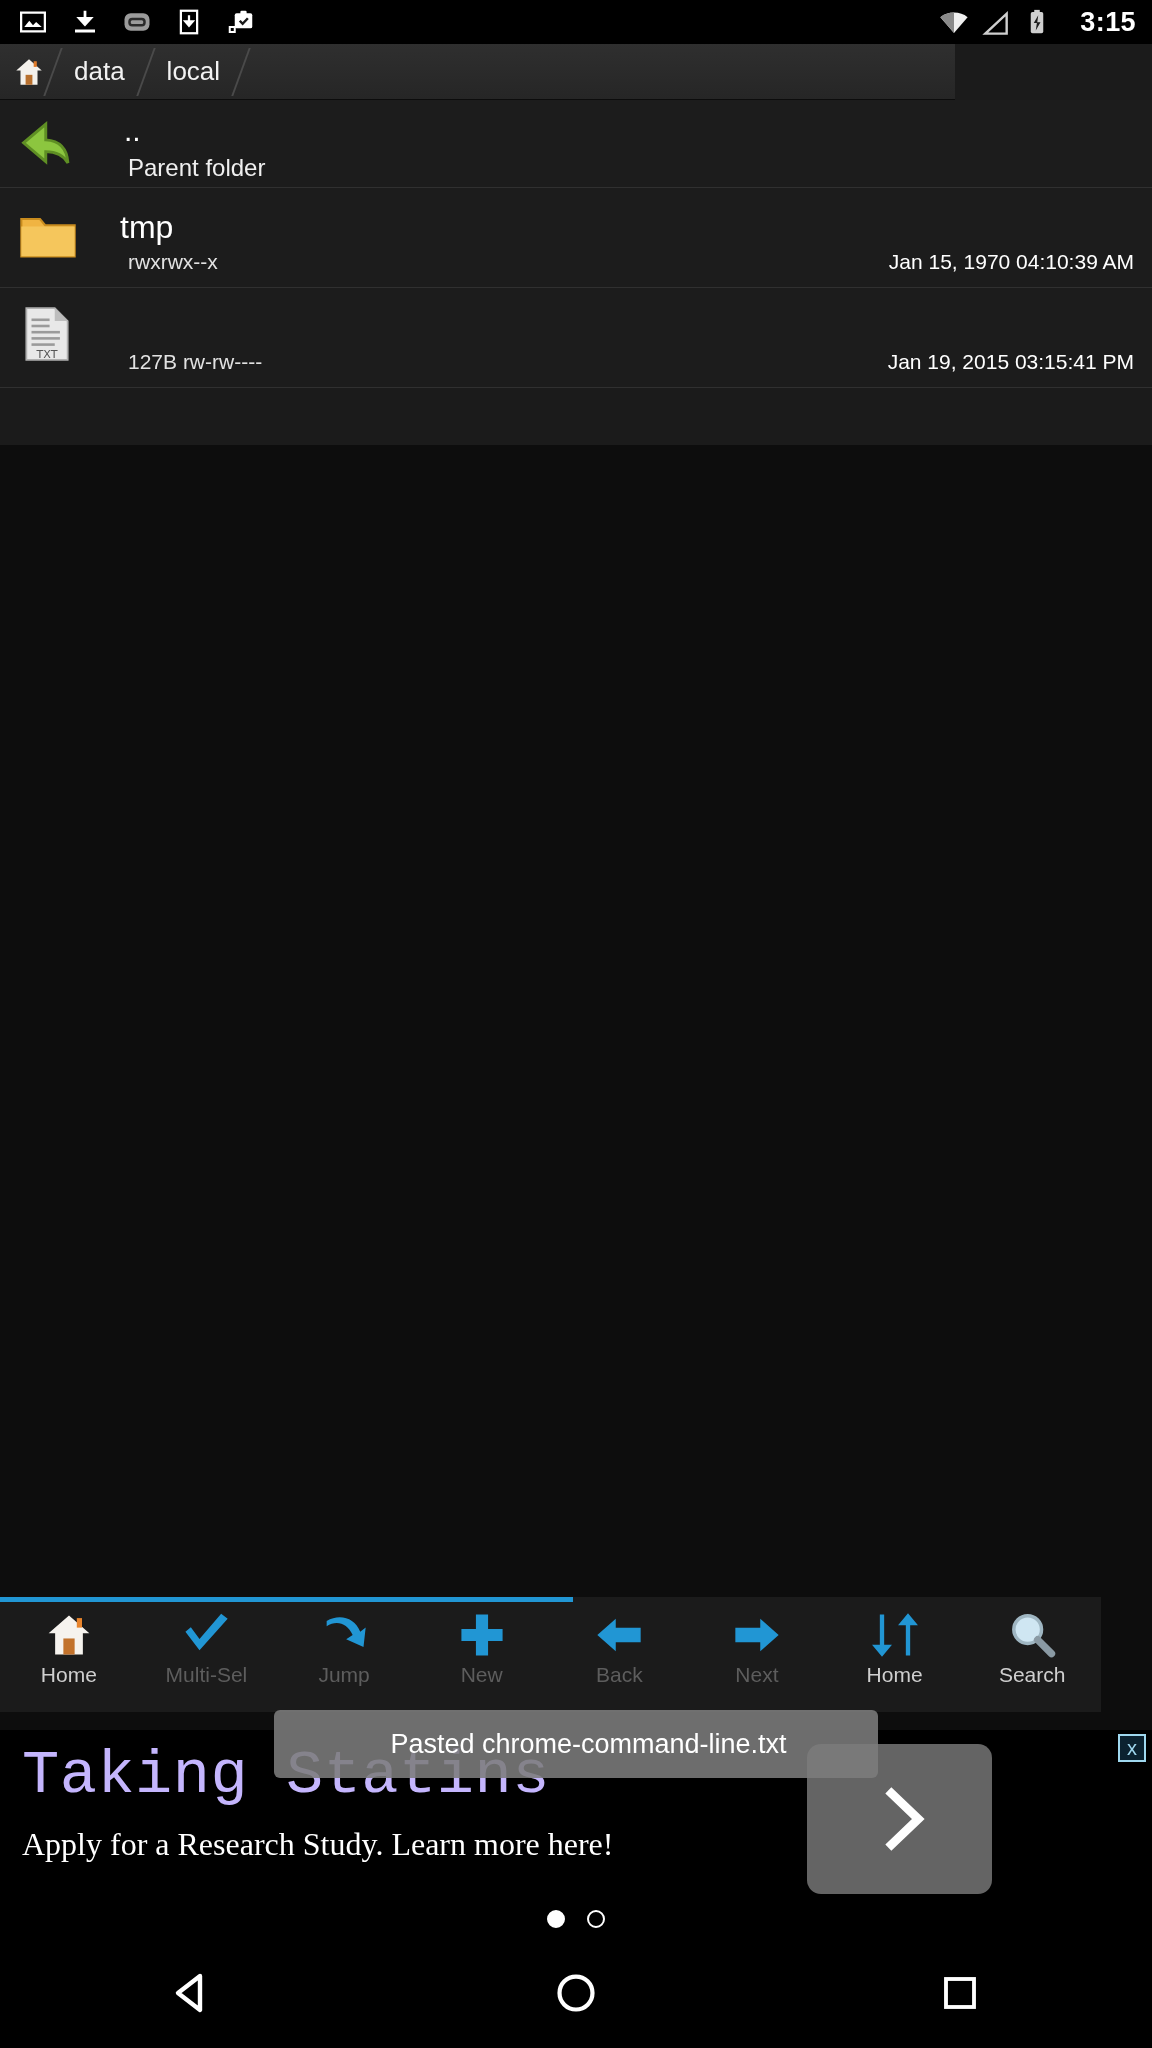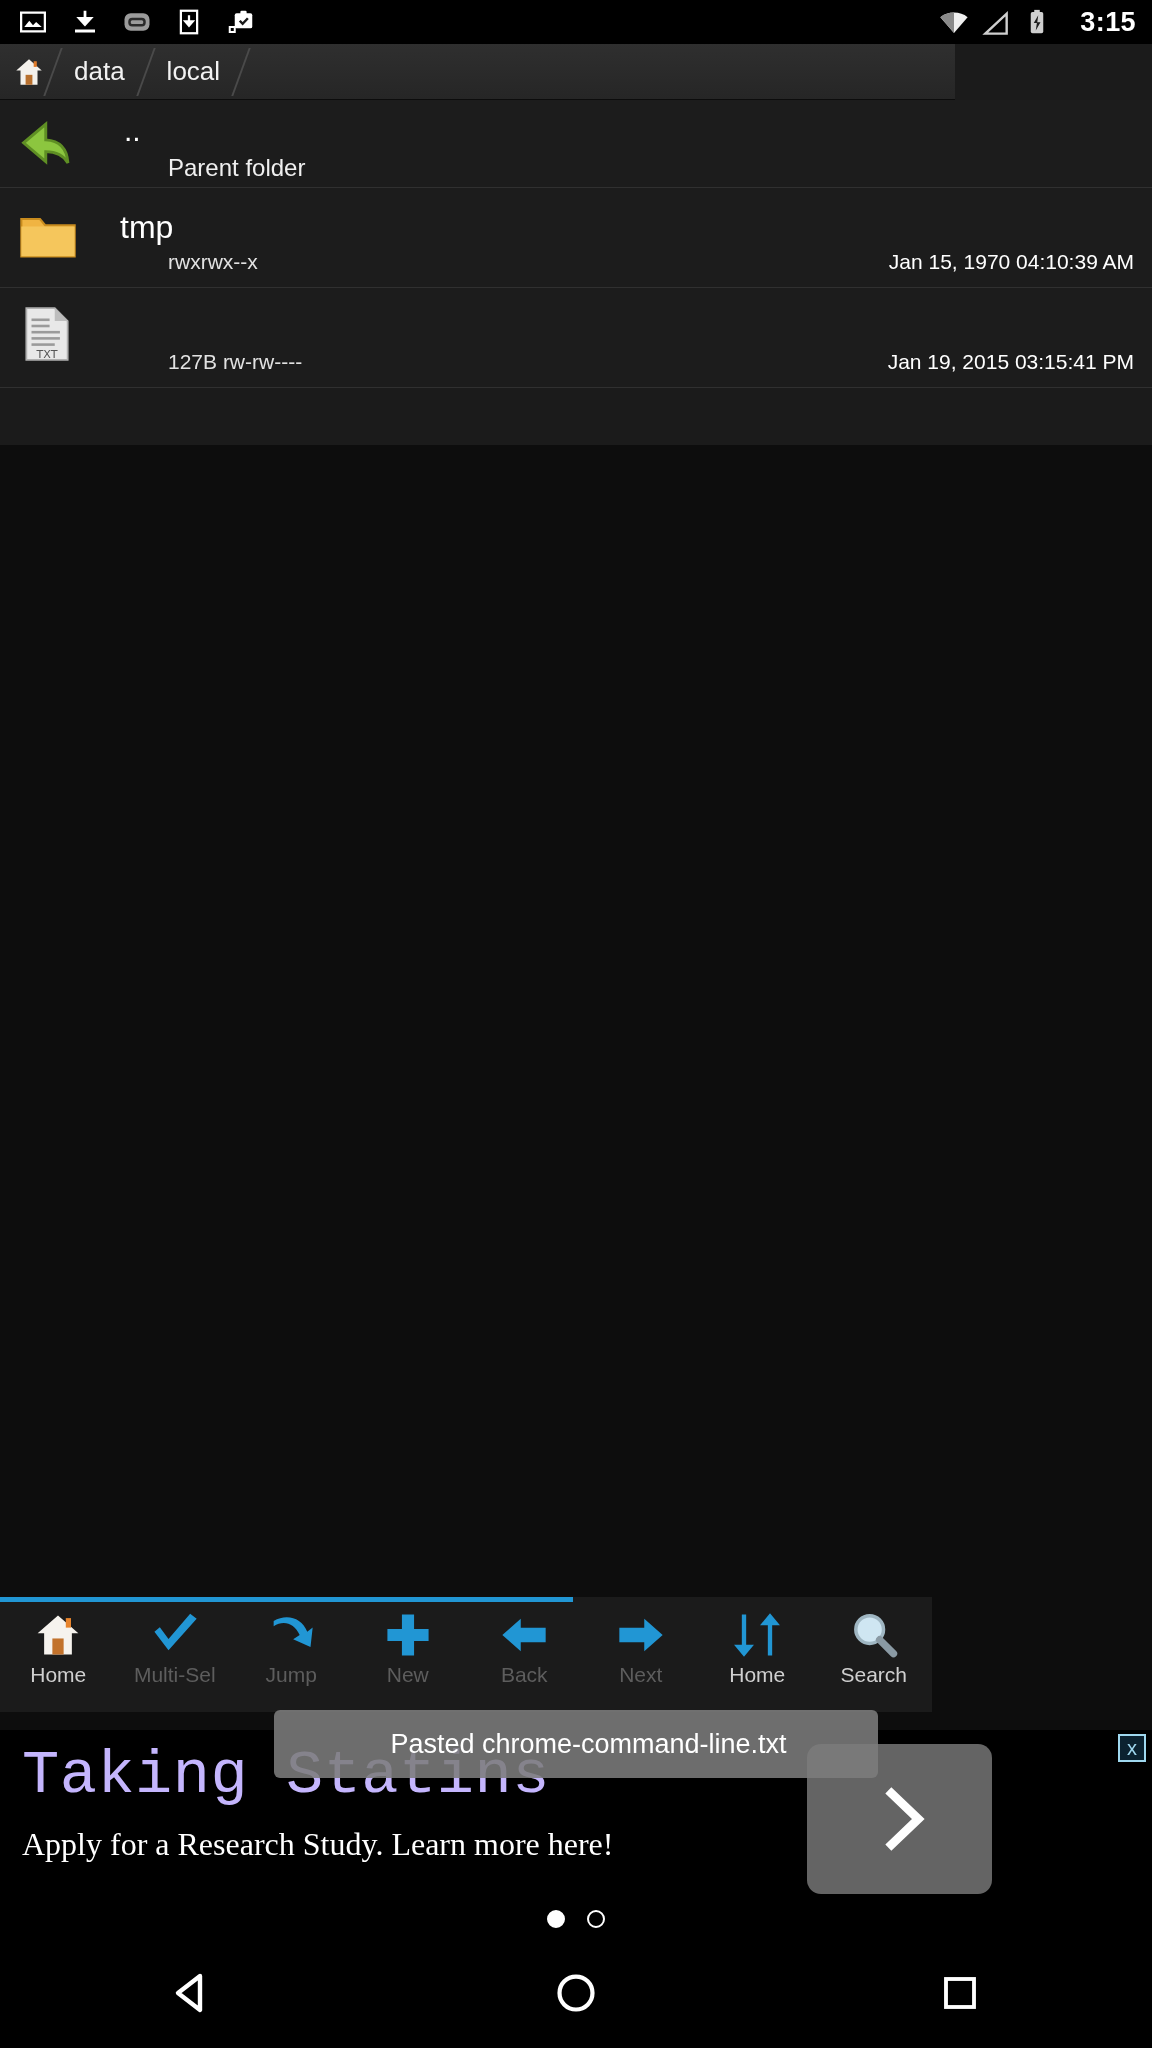"Parent folder" .row .sub { margin-left: 40px -> none }
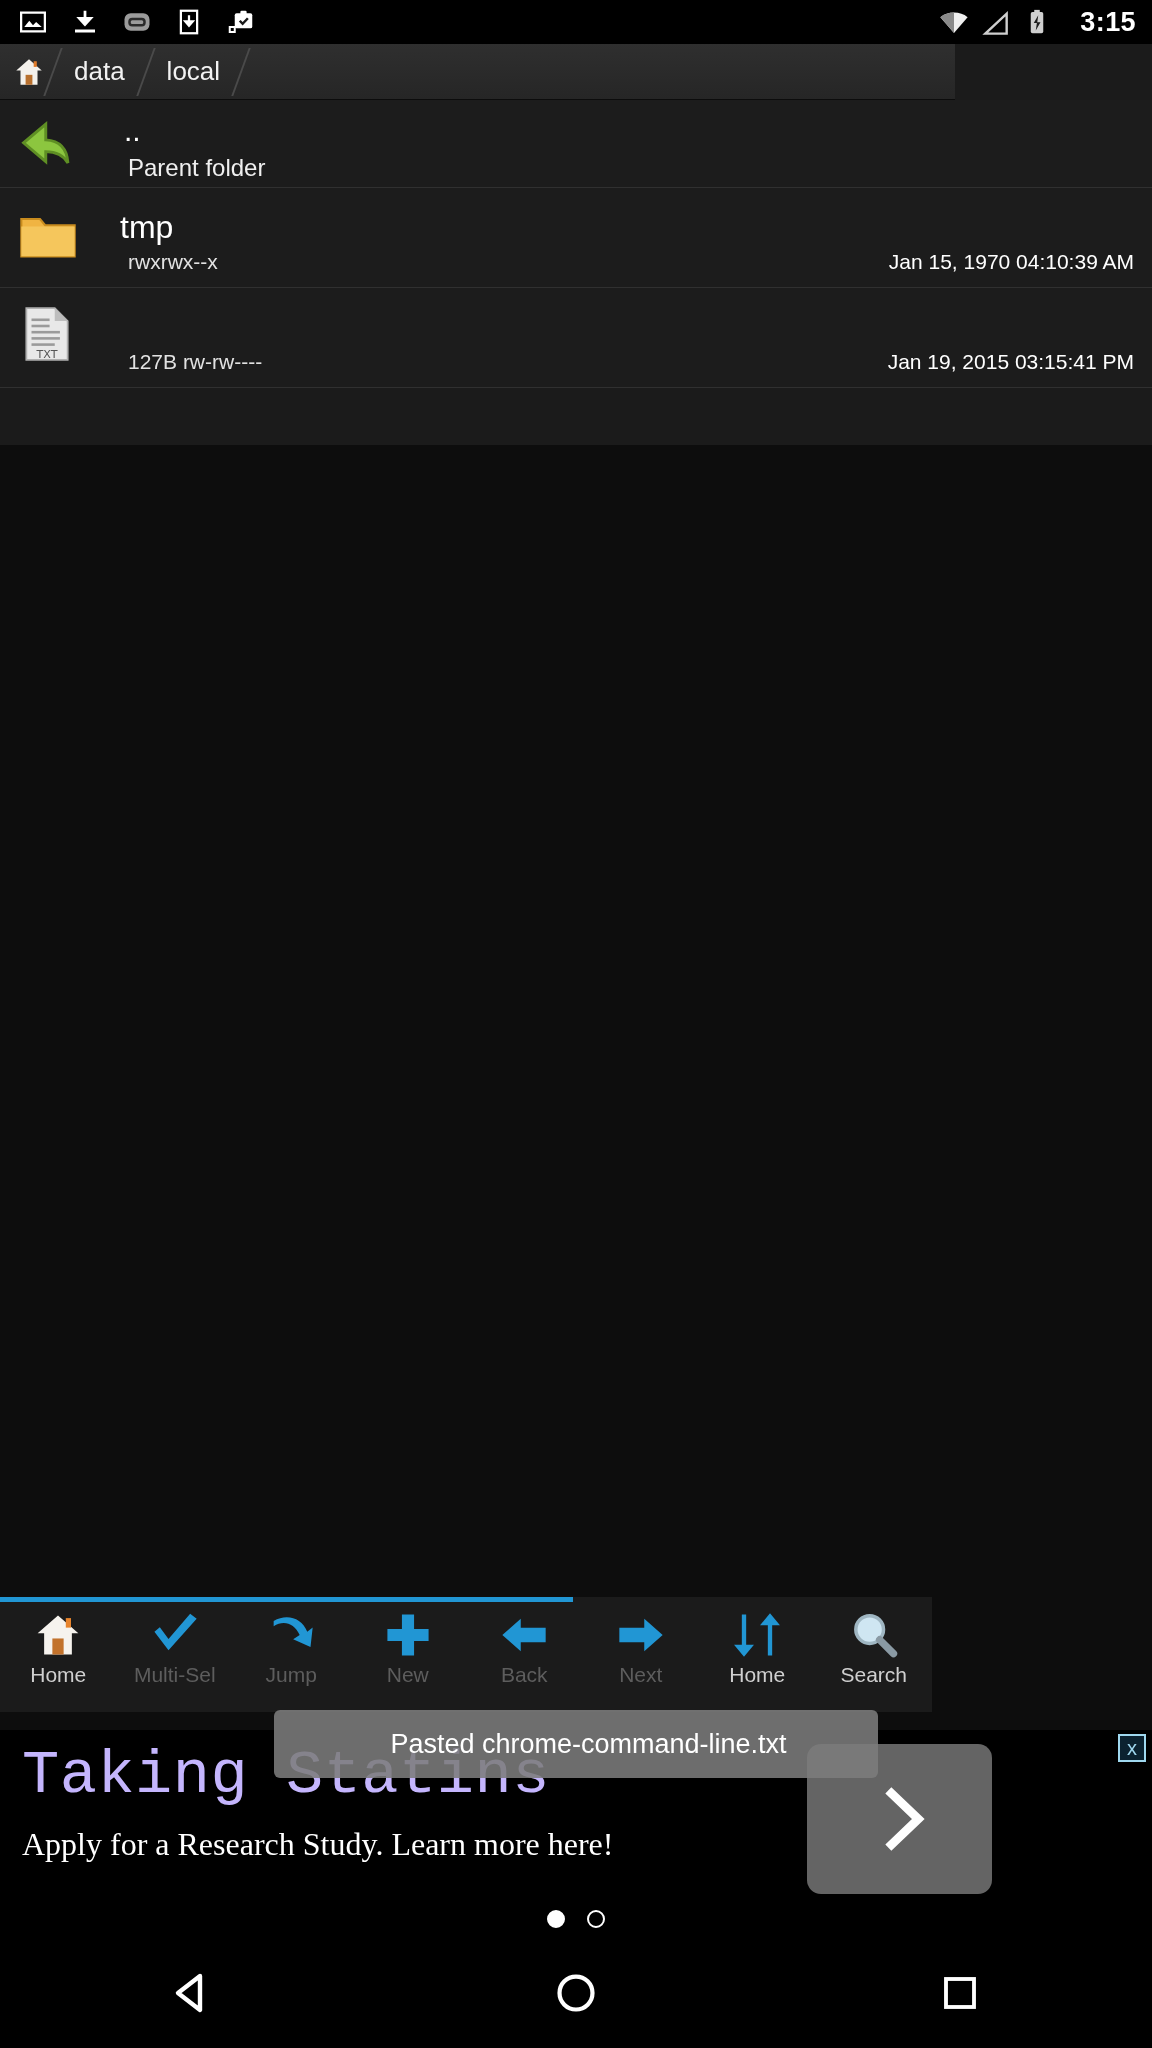"Home" .toolbar { width: 932px -> 1101px }
